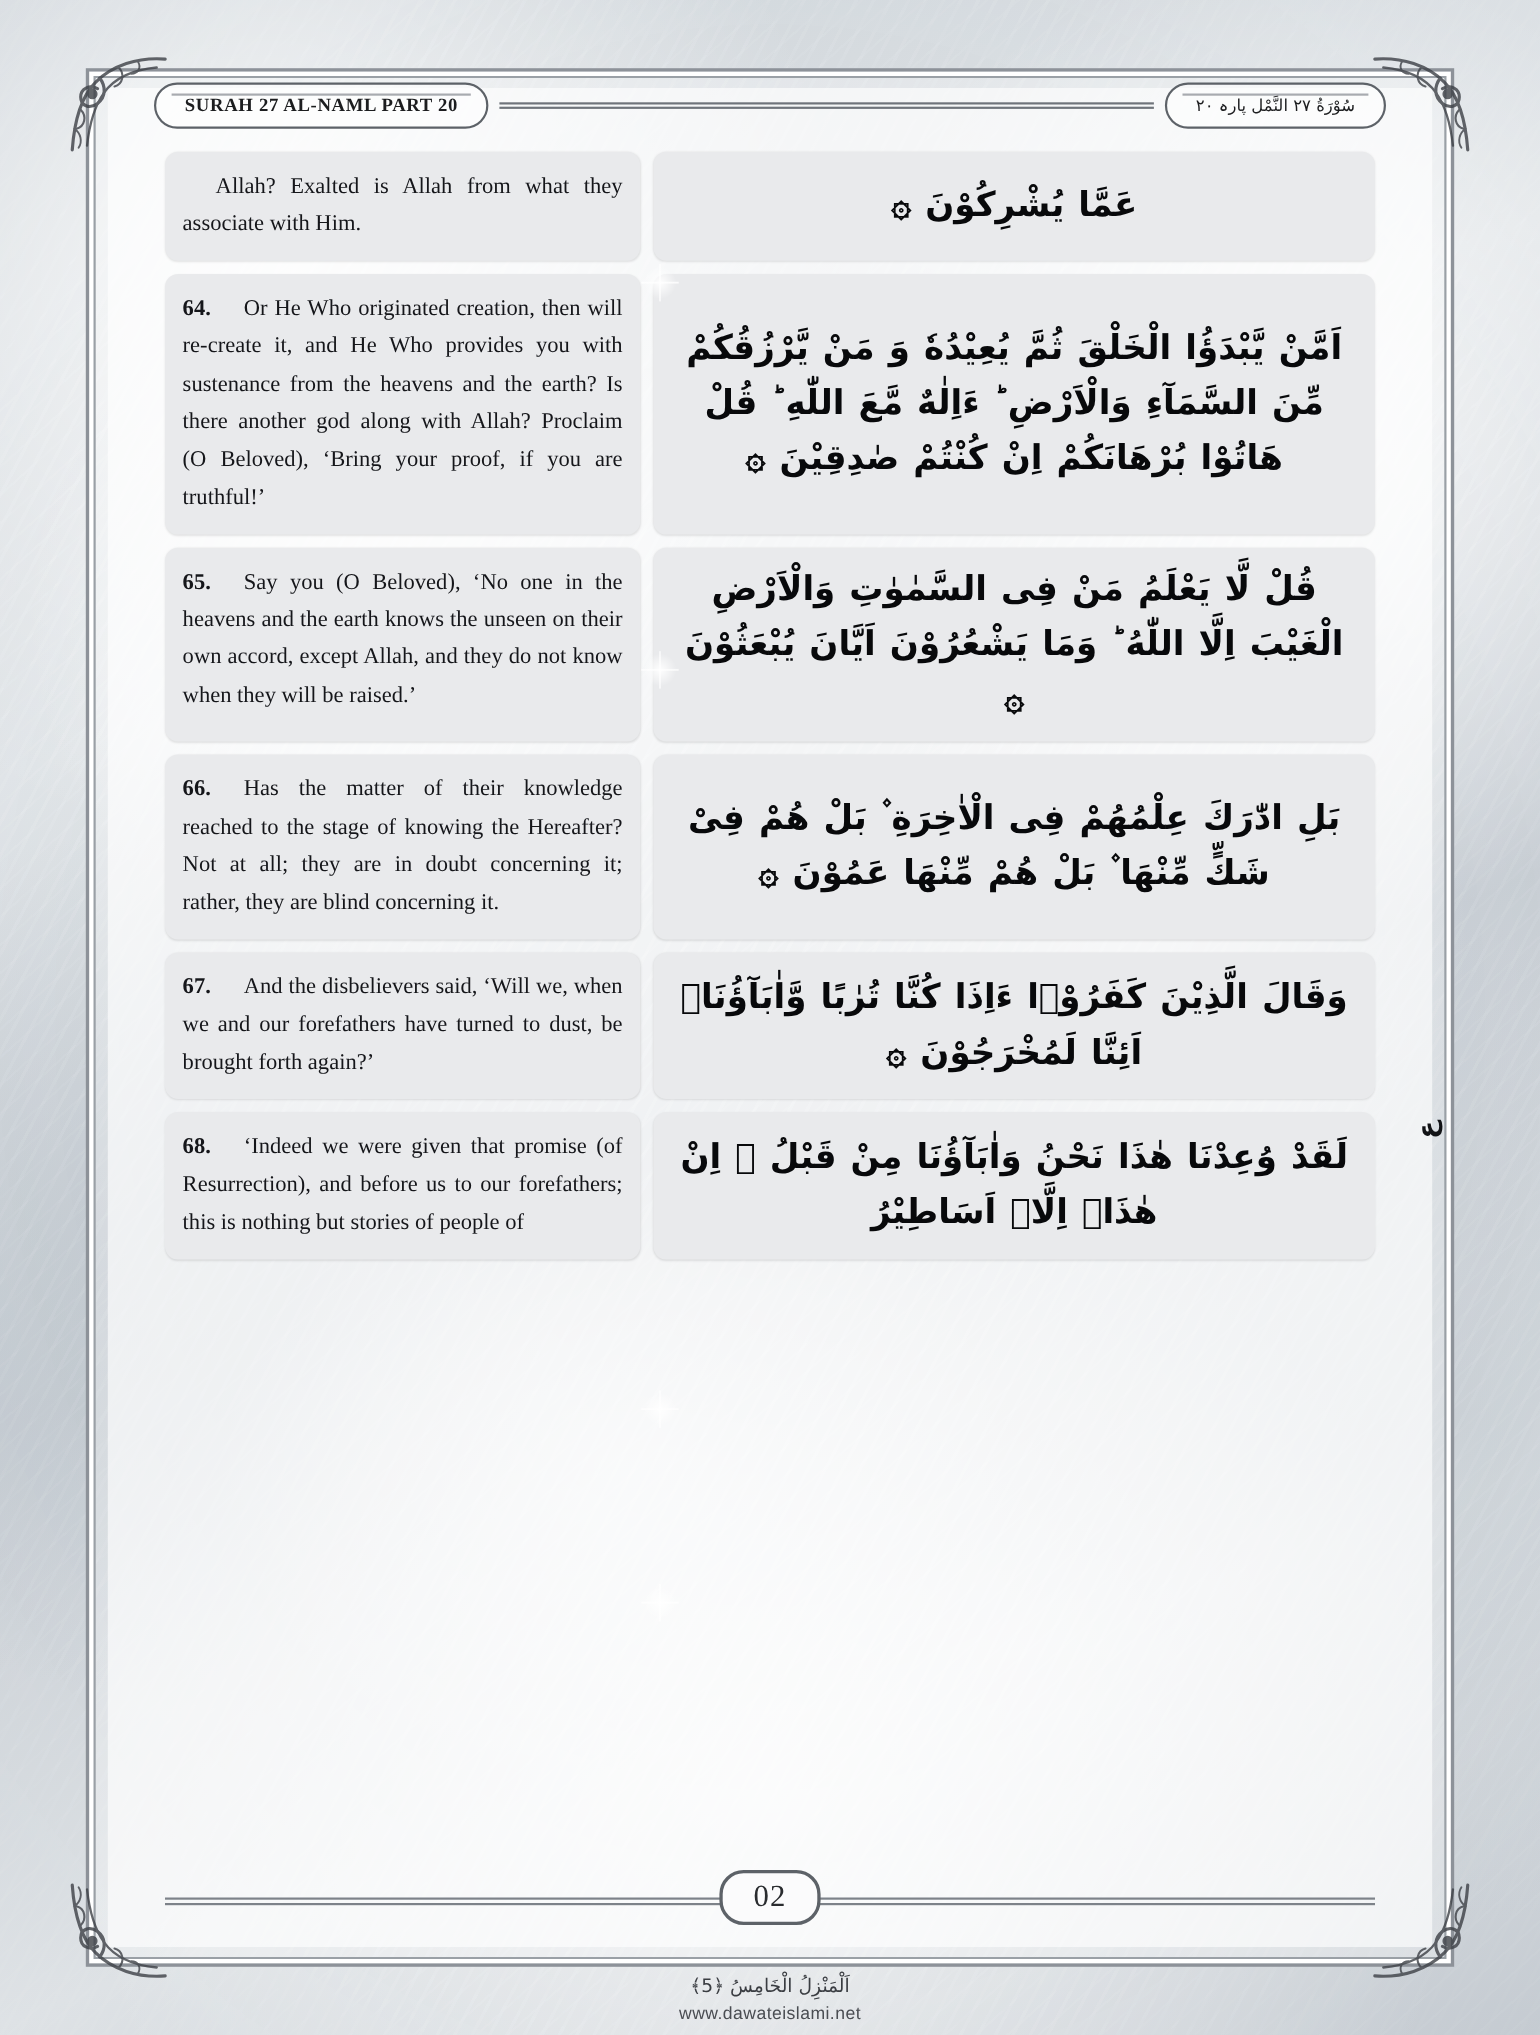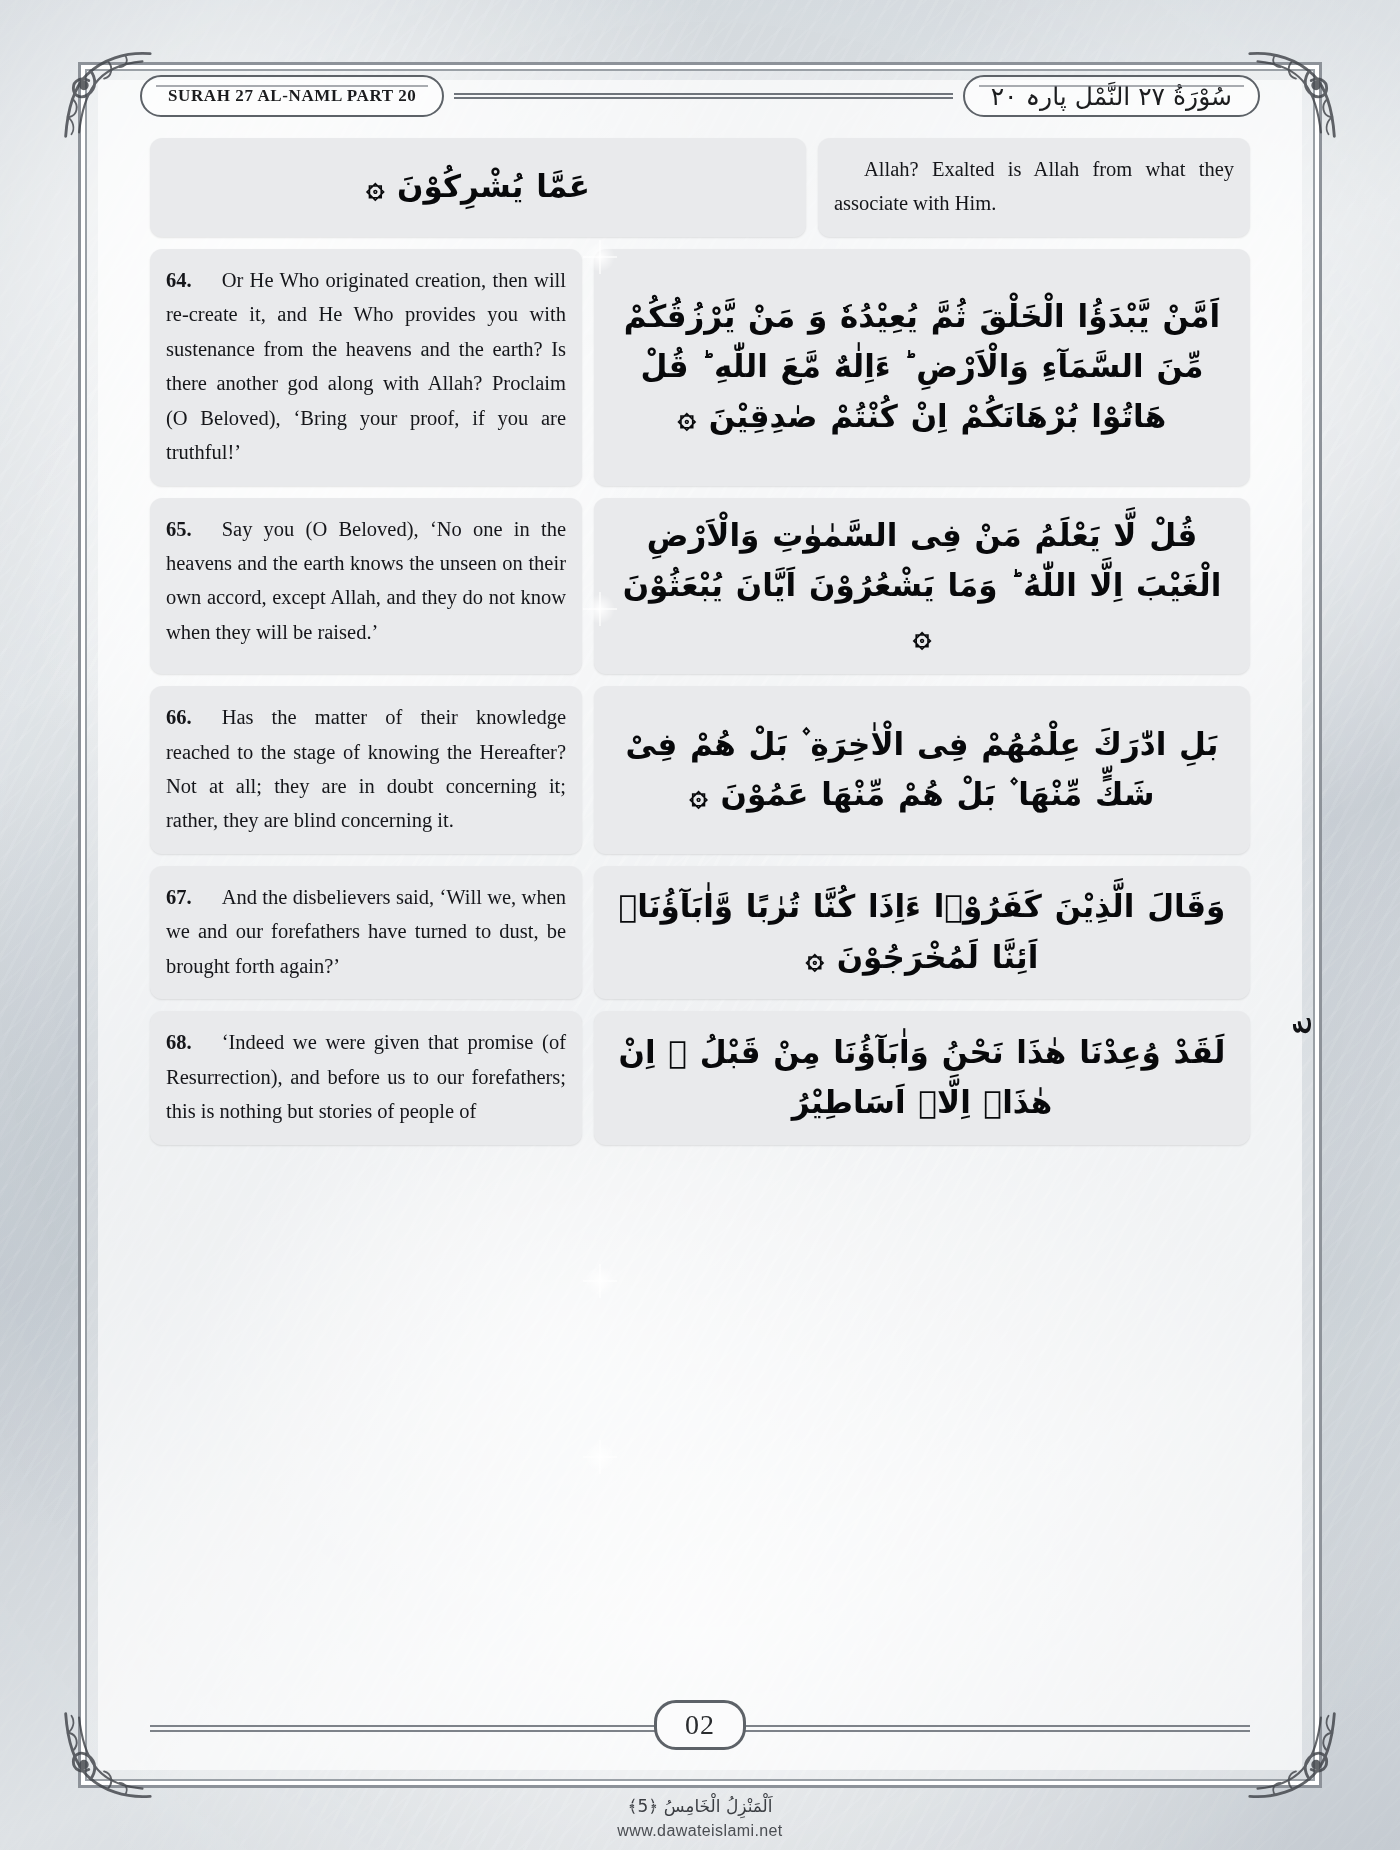"سُوْرَةُ ٢٧ النَّمْل پارہ ٢٠" .hdr-ar { font-size: 25px -> 15px }
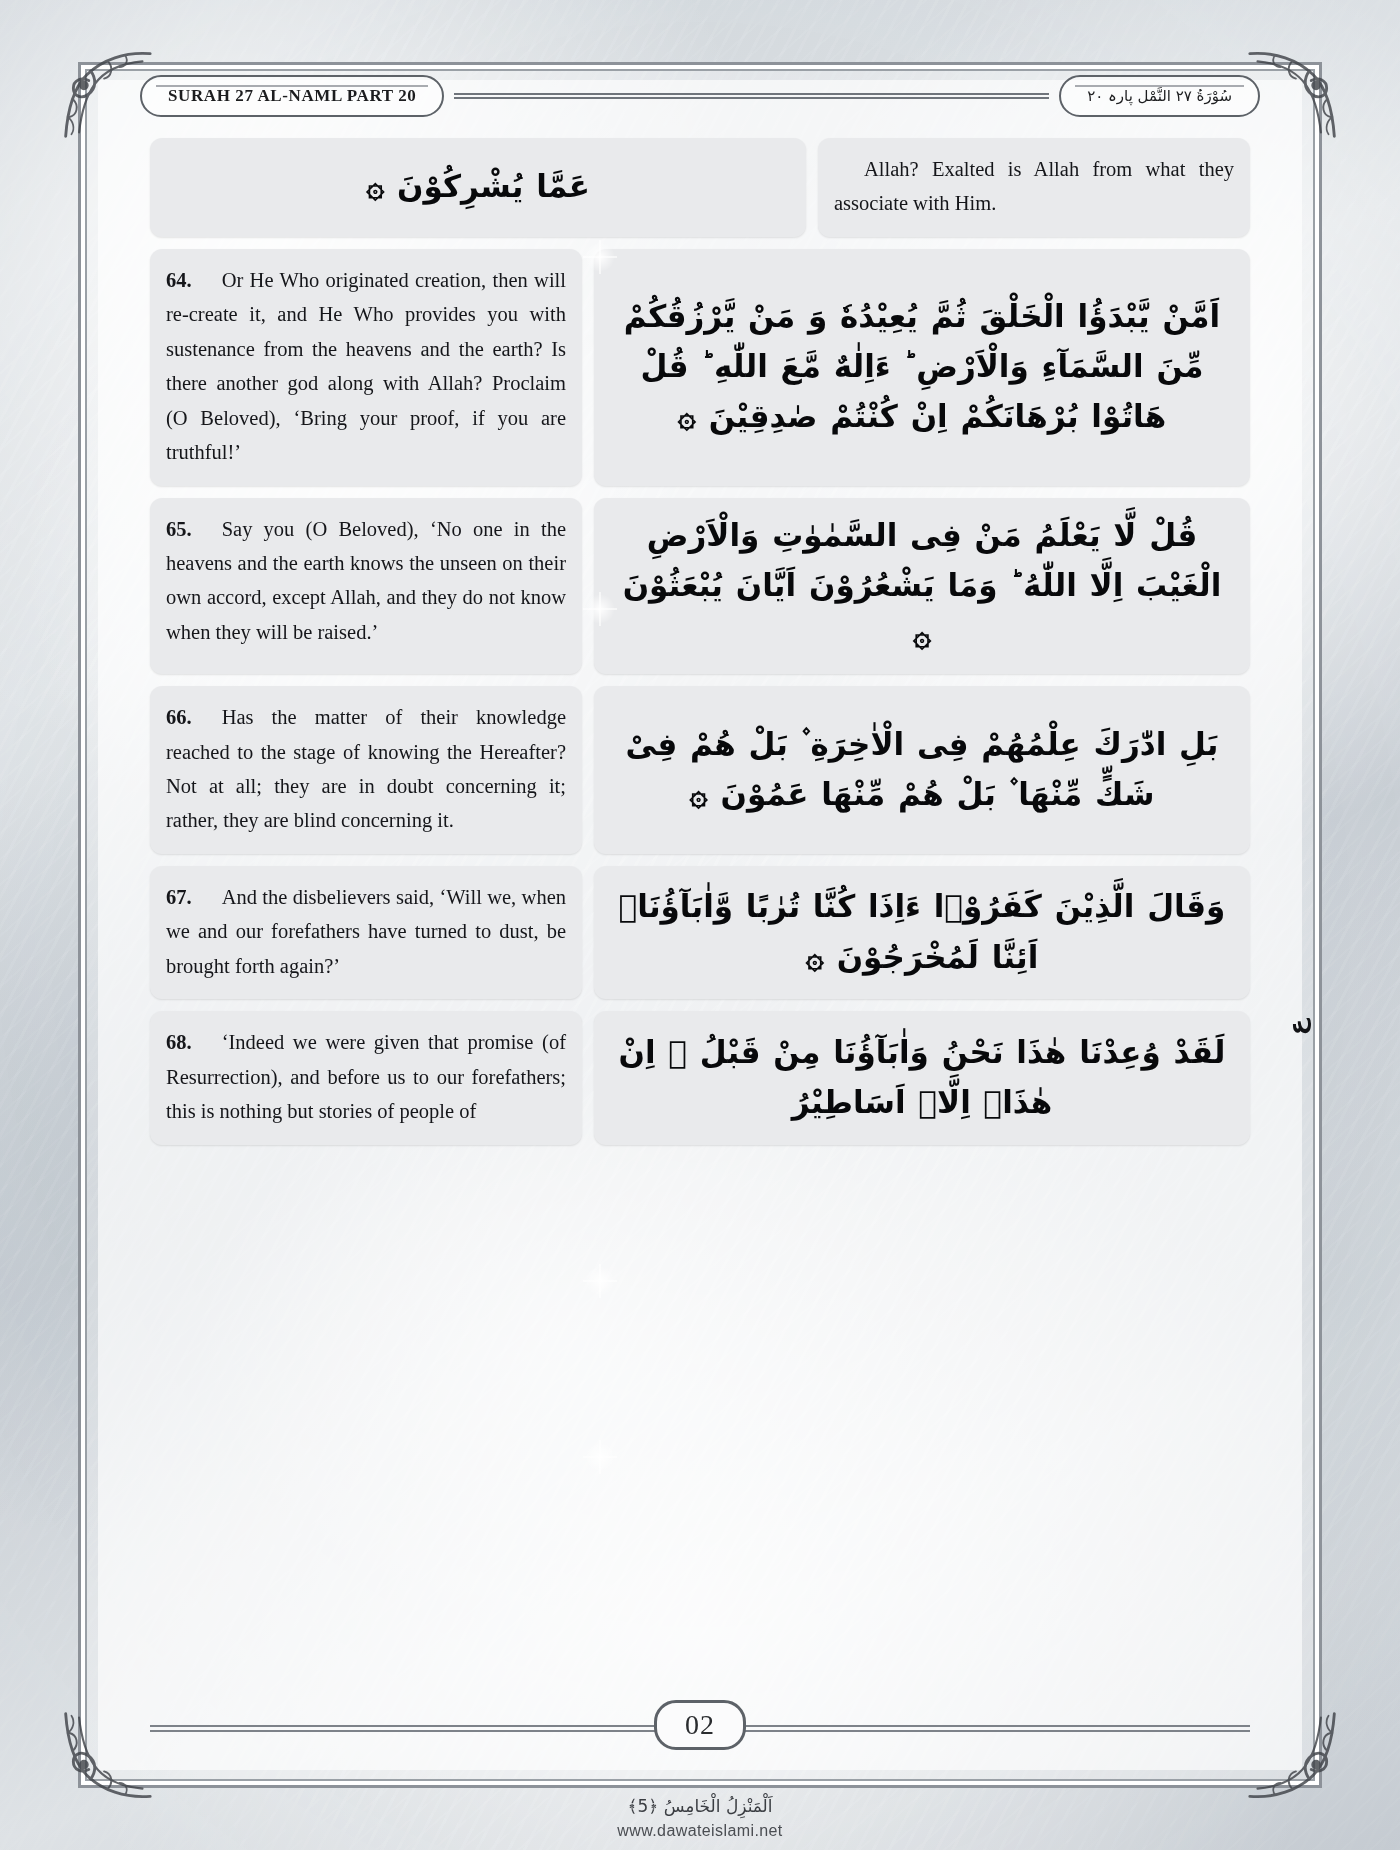"عَمَّا يُشْرِكُوْنَ ۞" div.cell { order: before "Allah? Exalted is Allah from" -> after "Allah? Exalted is Allah from" }
